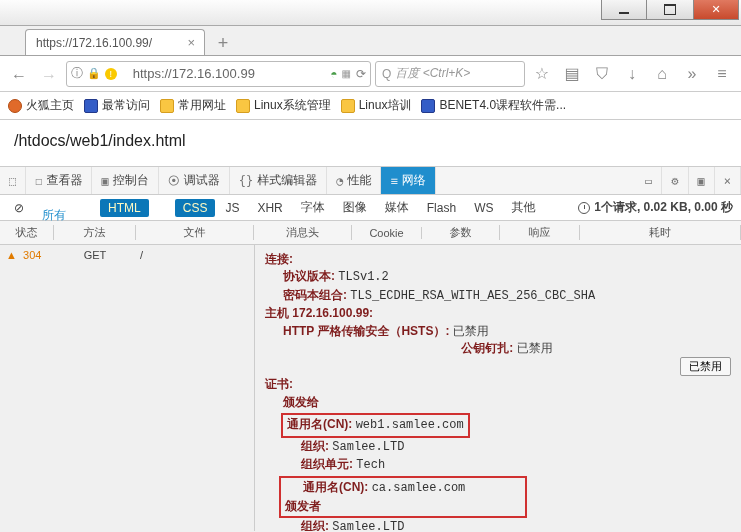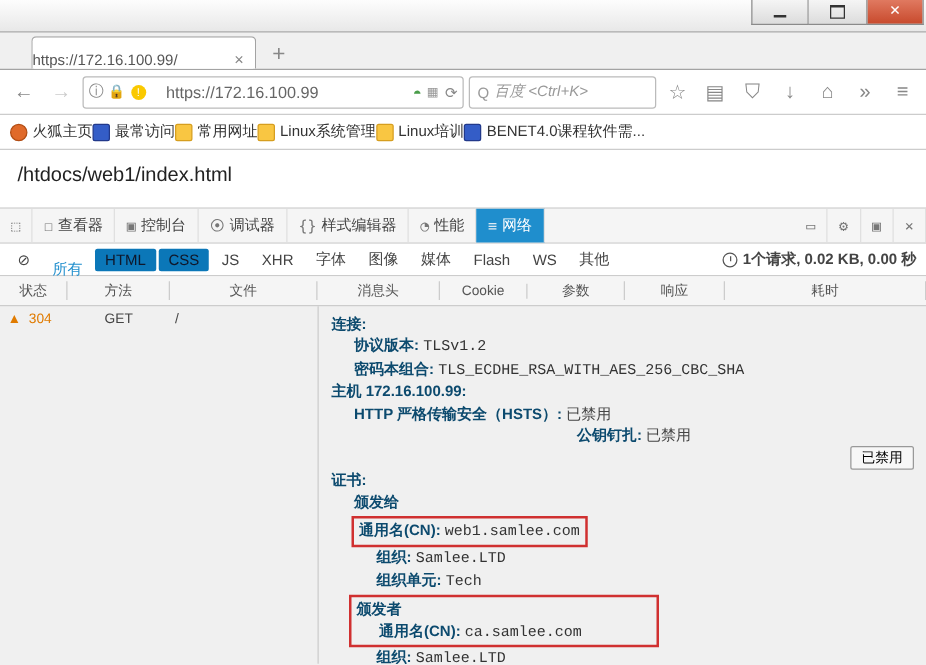"https://172.16.100.99/" .tab { align-items: flex-end -> center; padding: 0 6px 0 0 -> 0 6px 0 10px }
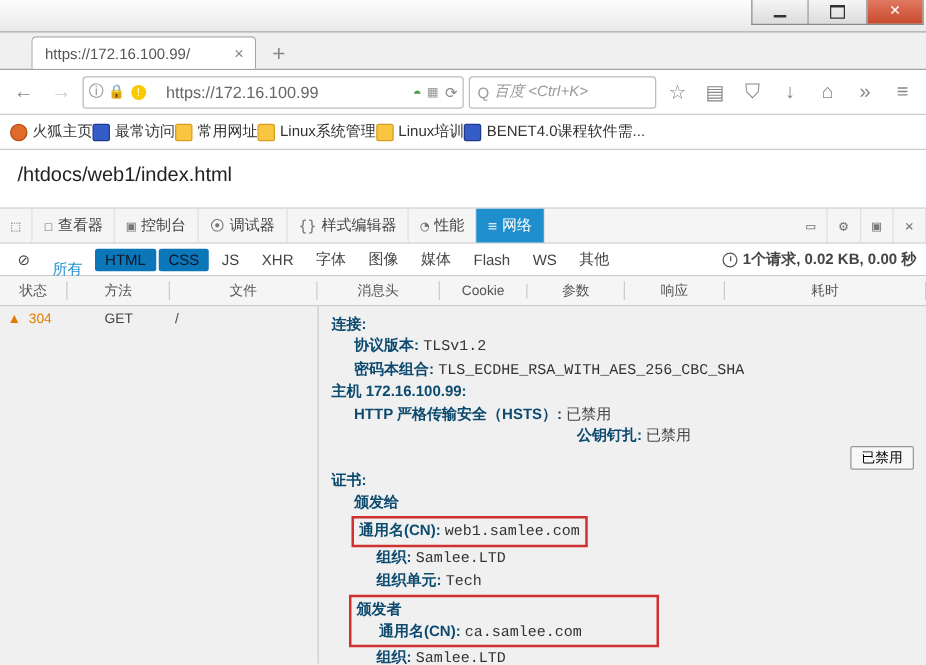"火狐主页" .bookmarks { gap: none -> 10px }
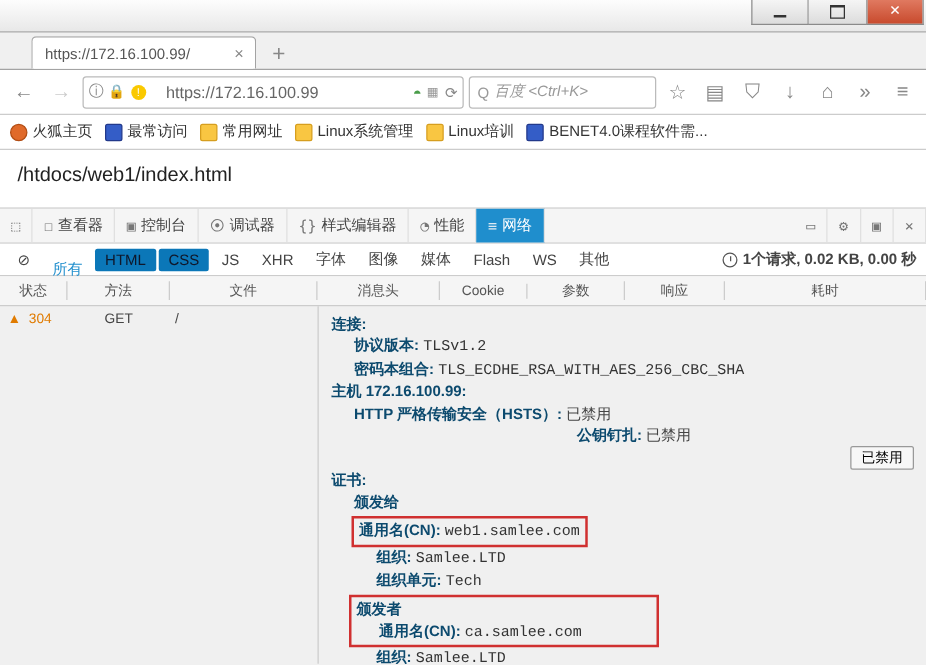"HTML" .ft.btn { color: #0f172a -> #fef9c3; margin-left: none -> 24px }
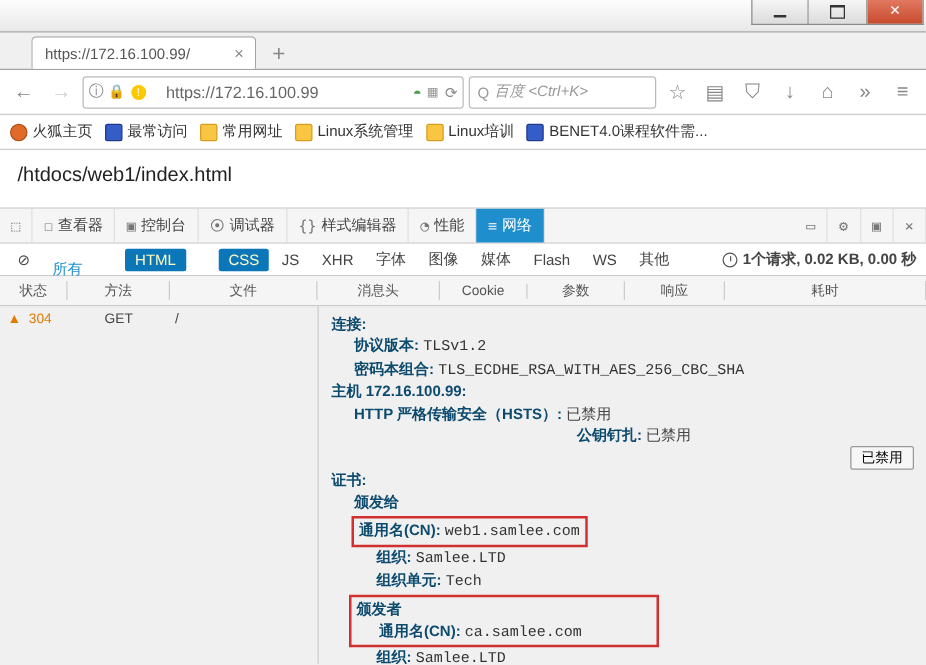"连接:" .detail b { color: #0c4a6e -> #7f1d1d }
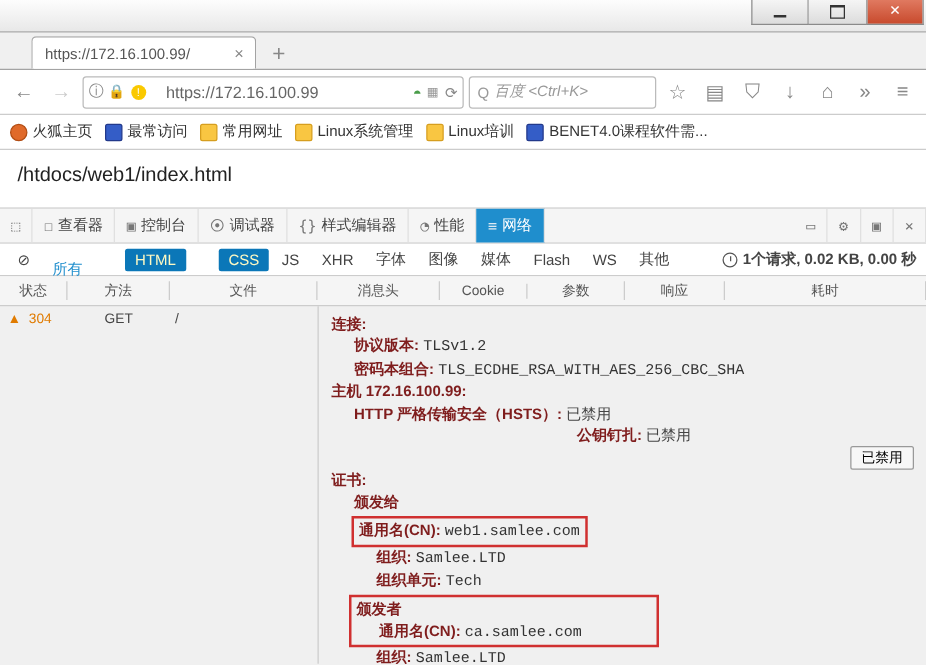"颁发者" div { order: before "通用名(CN): ca.samlee.com" -> after "通用名(CN): ca.samlee.com" }
